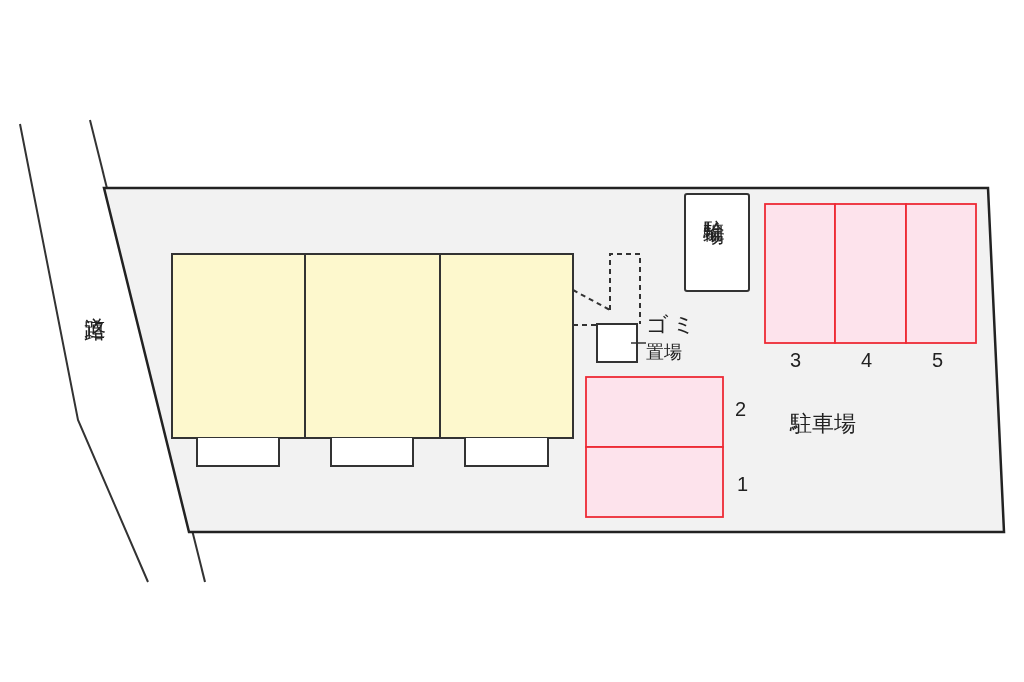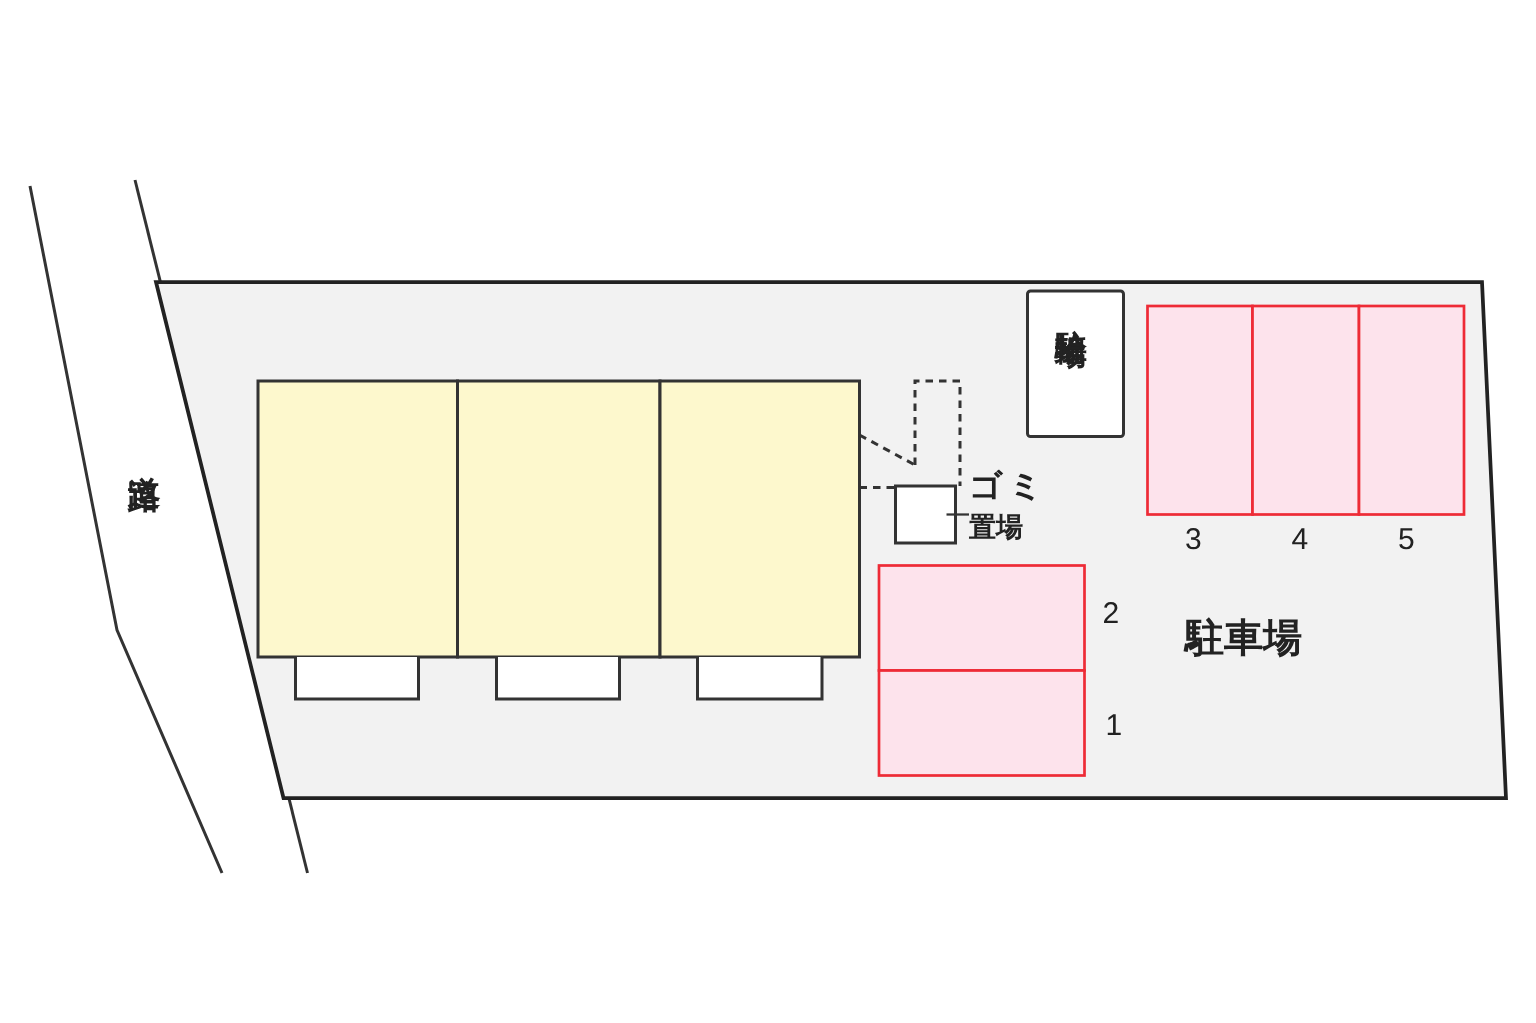"ゴミ" .jp { font-weight: bold -> normal }
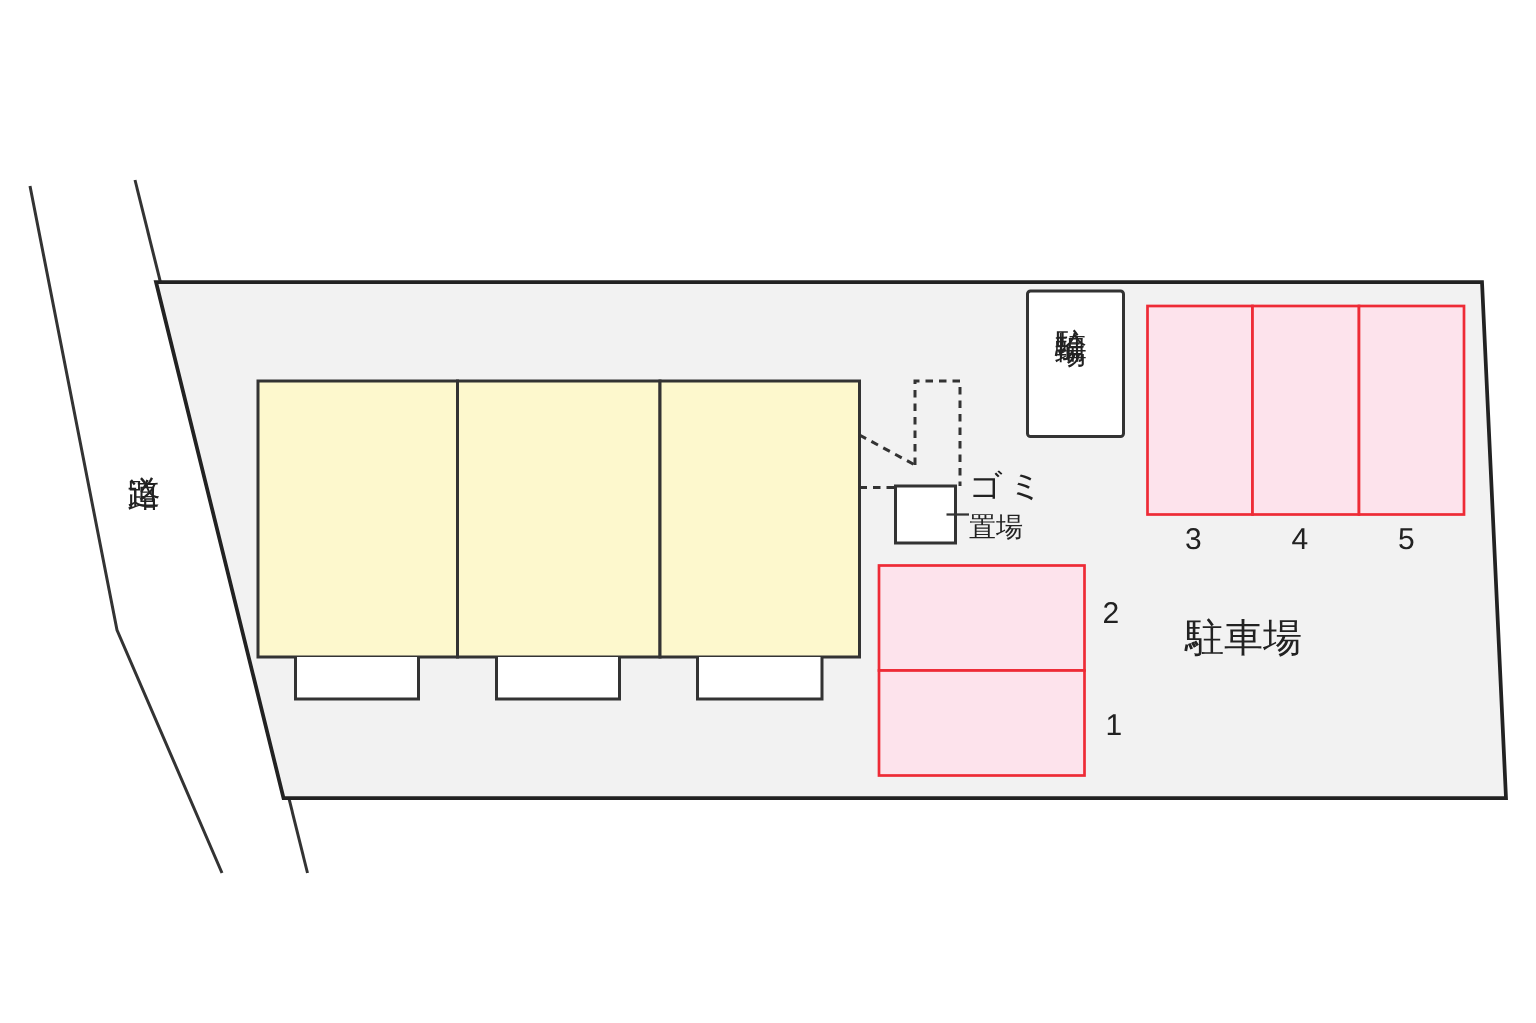"駐車場" div.lbl { font-size: 26px -> 22px }
